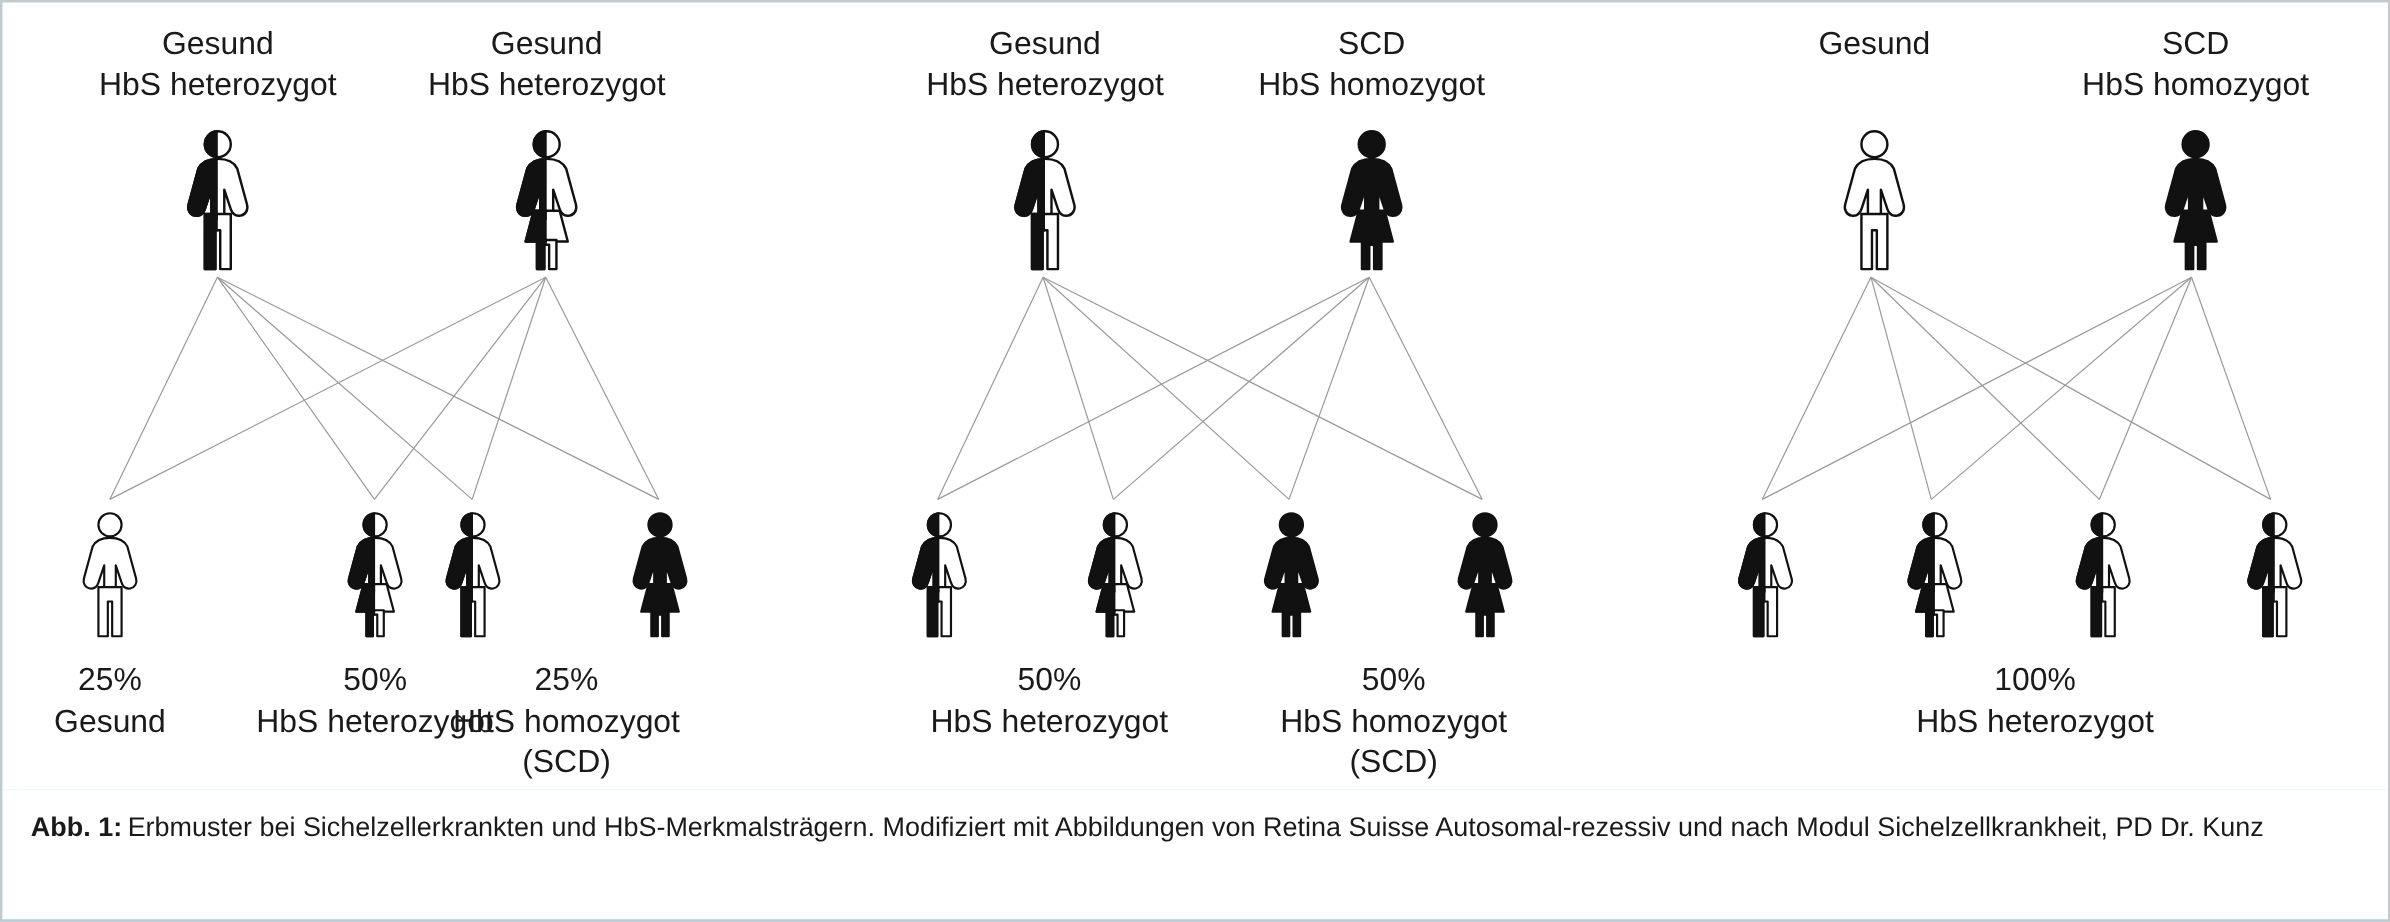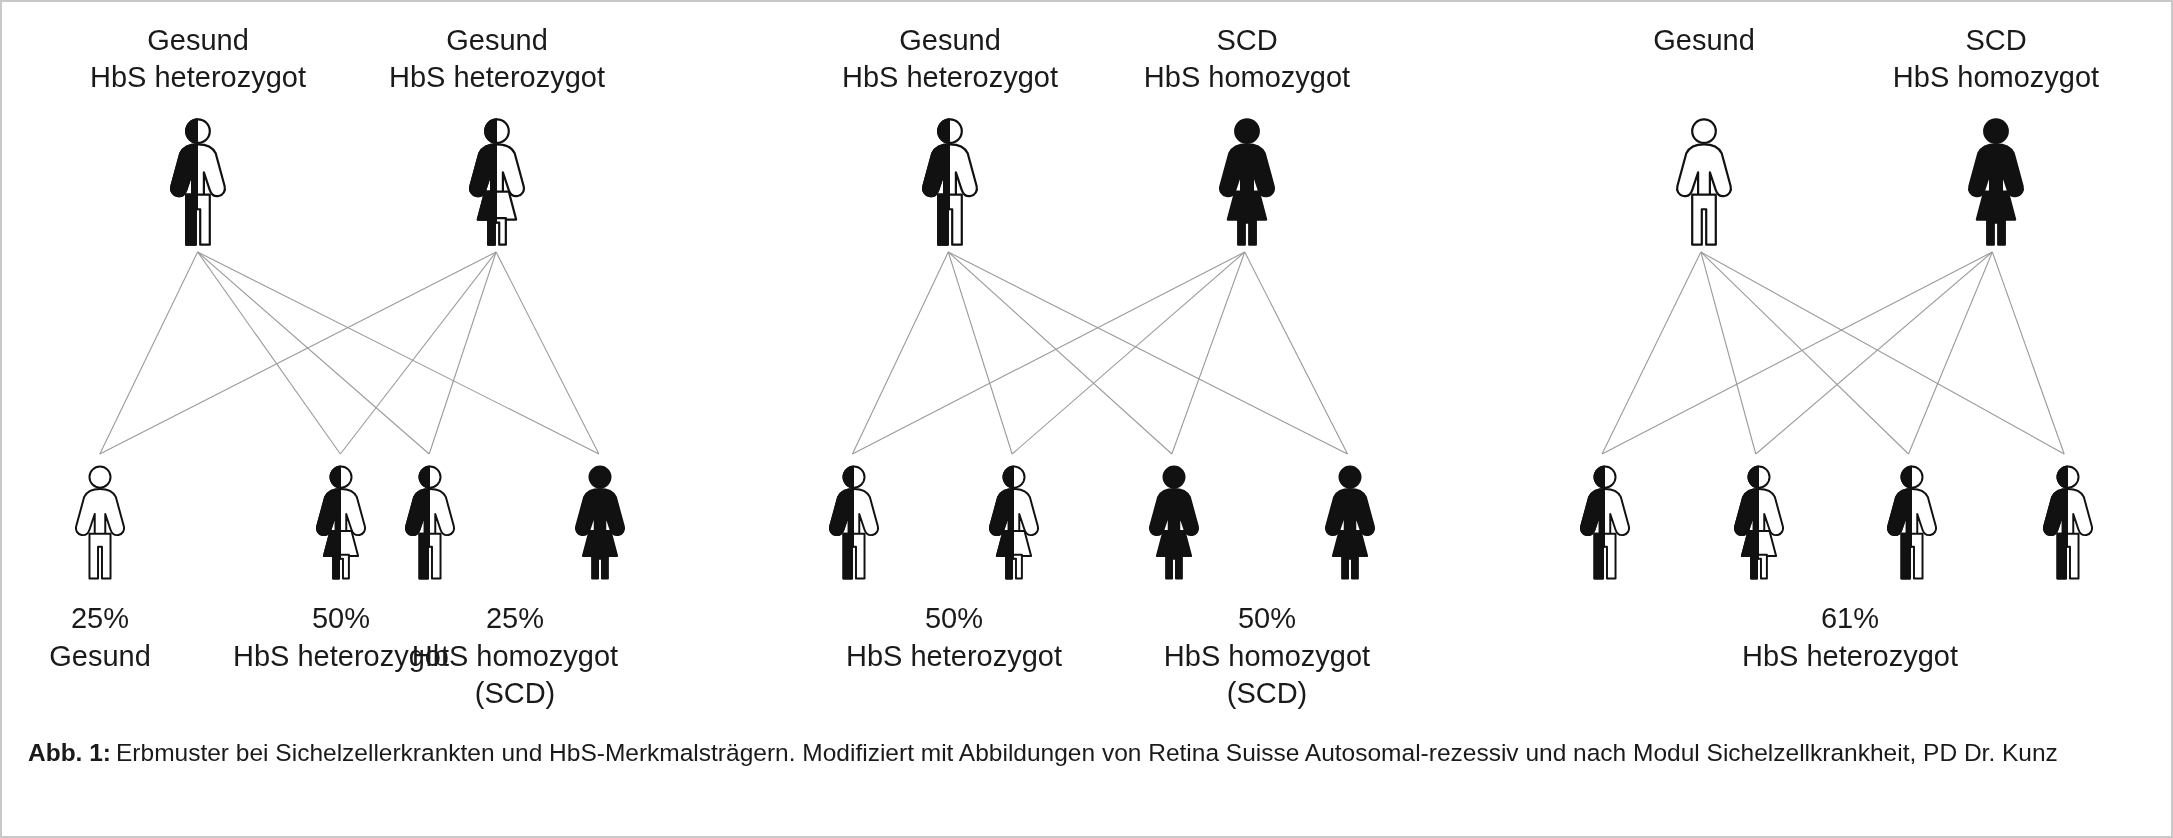"61%" span.lbl-line { text: 61% -> 100% }
